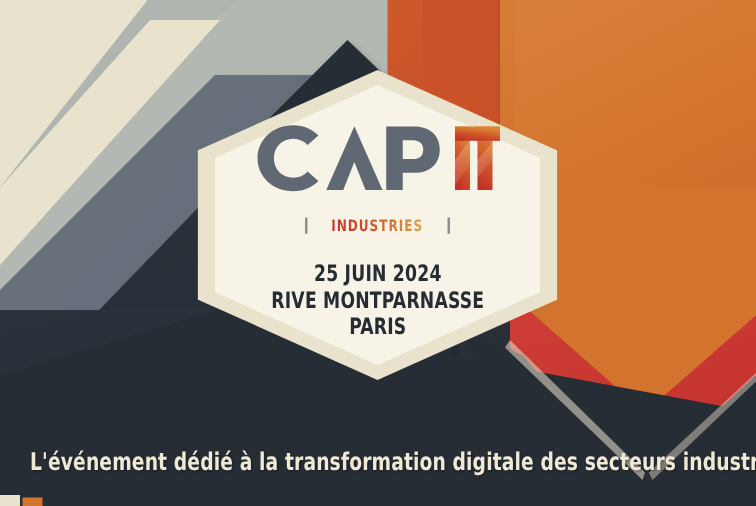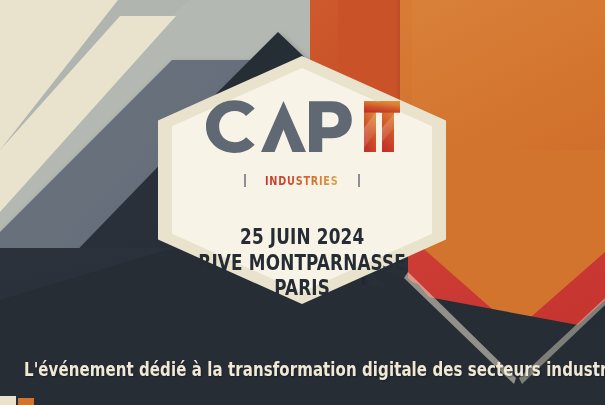"25 JUIN 2024" .details { font-size: 22px -> 18px; margin-top: 36px -> 22px }
